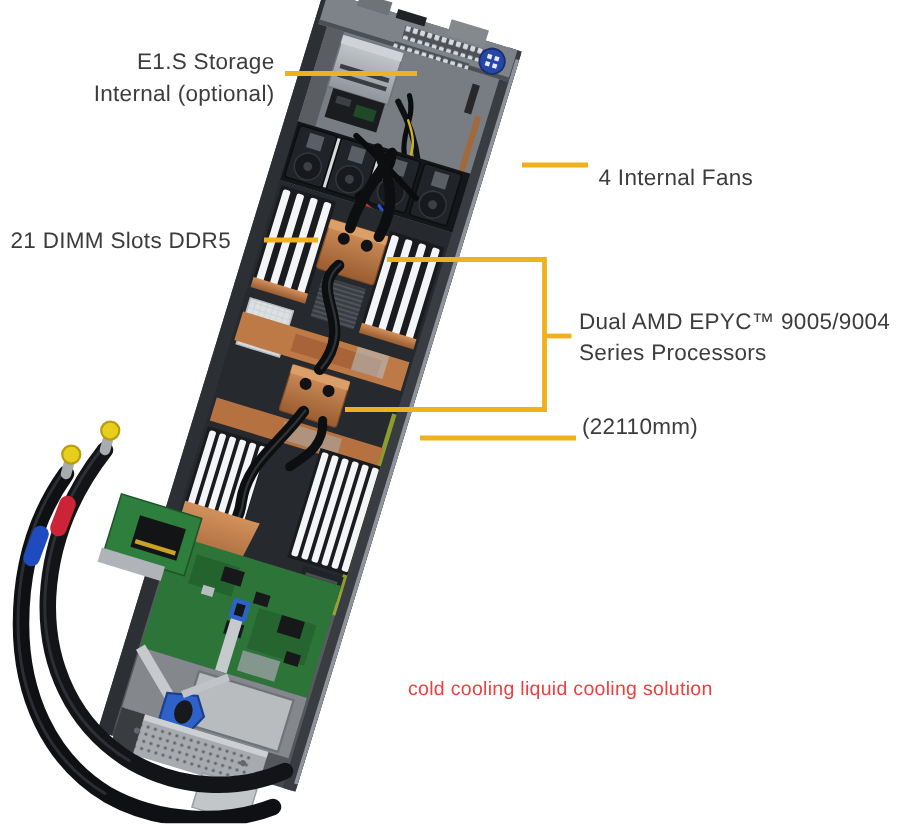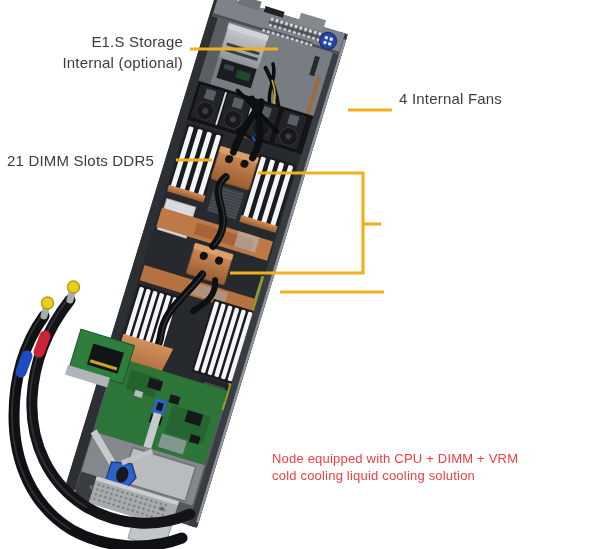"4 Internal Fans" div.callout-label { top: 88px -> 108px }
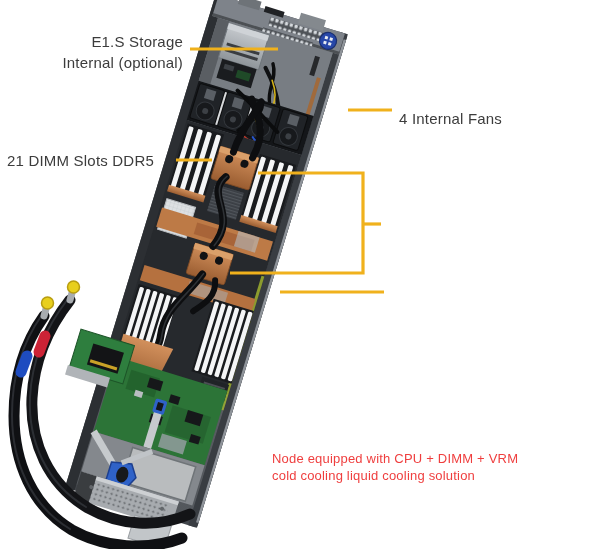"Dual AMD EPYC™ 9005/9004" div.callout-label { html: none -> <div> <span>Dual AMD EPYC™ 9005/9004</span> <span>Series Processors</span> </div> }
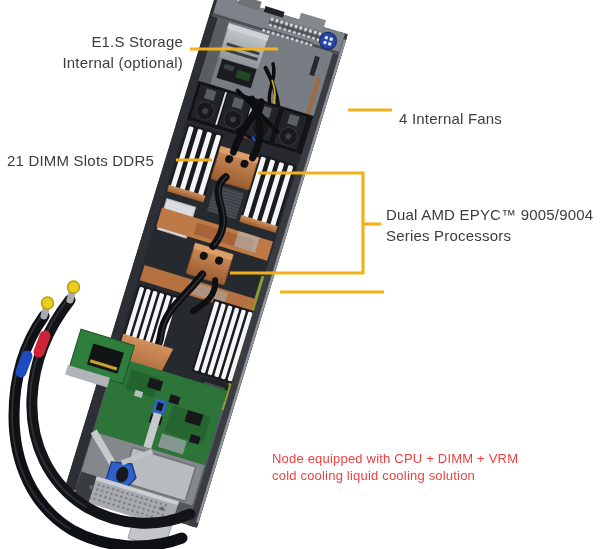"(22110mm)" span { html: none -> <span>(22110mm)</span> }
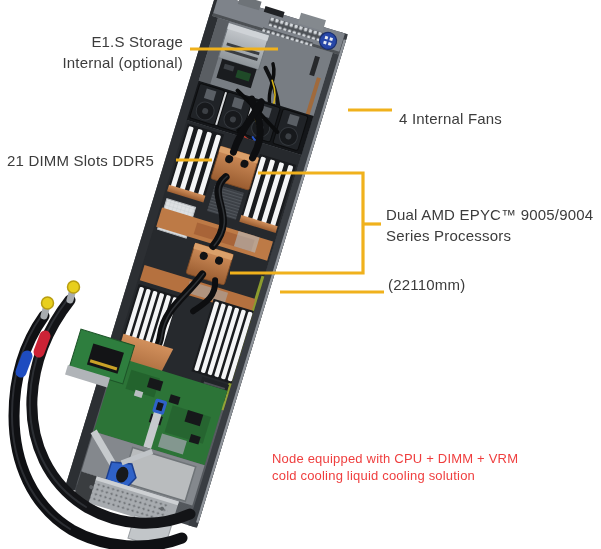"Node equipped with CPU +" span { html: <span>Node equipped with CPU + DIMM + VRM</span> -> none }
